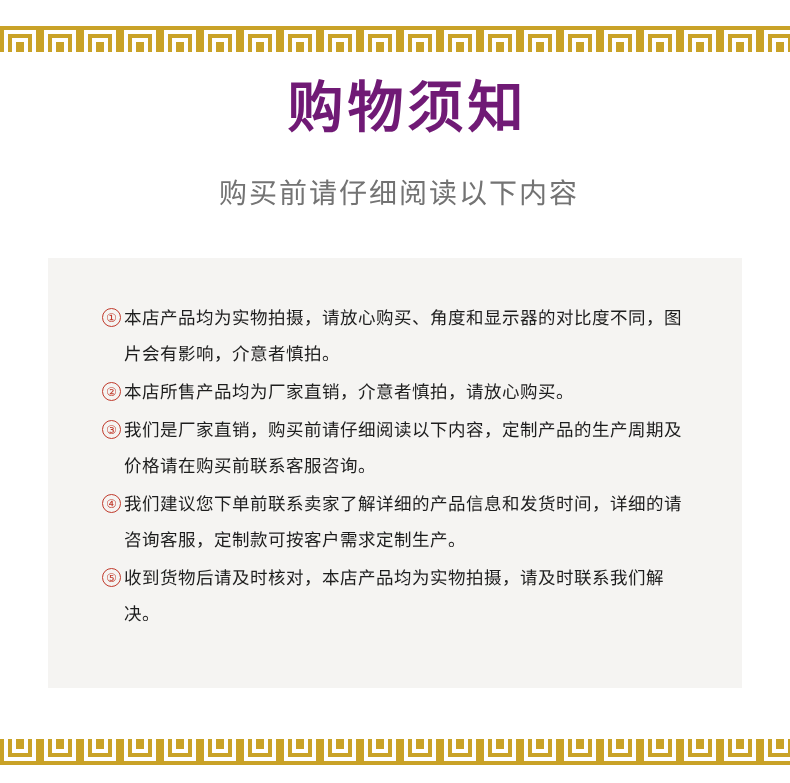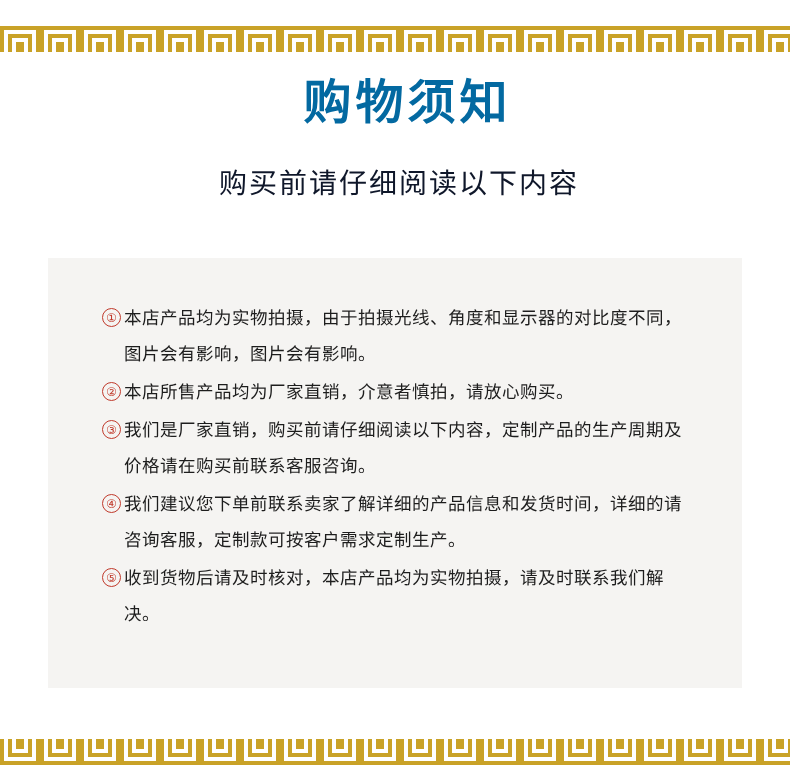"购物须知" .main-title { color: #0369a1 -> #701a75; font-size: 48px -> 56px }
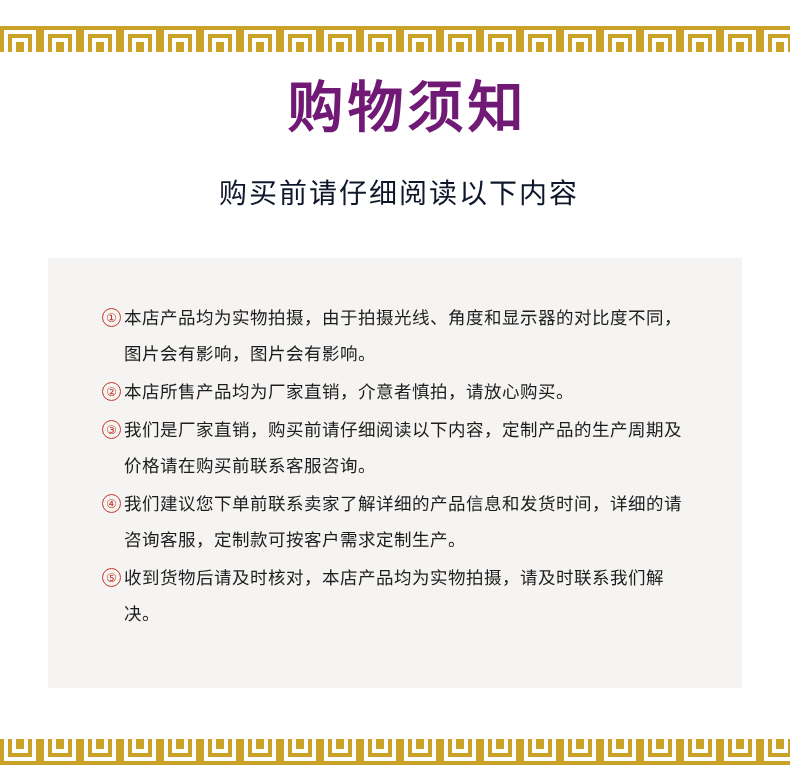"购买前请仔细阅读以下内容" .sub-title { color: #0f172a -> #737373 }
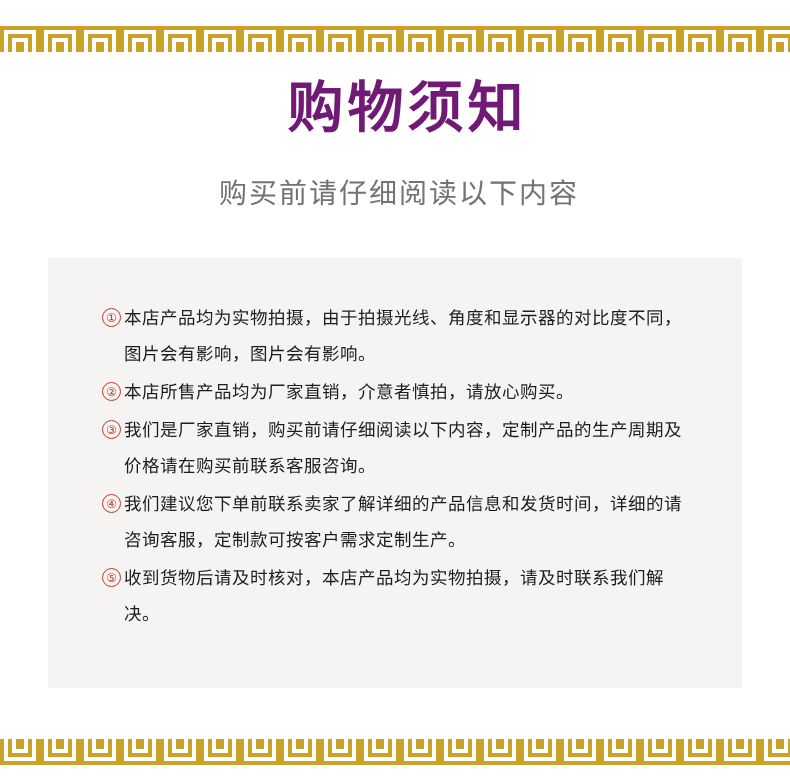"本店产品均为实物拍摄，由于拍摄光线、角度和显示器的对比度不同，图片会有影响，图片" span.notice-text { text: 由于拍摄光线、角度和显示器的对比度不同，图片会有影响，图片会有影响 -> 请放心购买、角度和显示器的对比度不同，图片会有影响，介意者慎拍 }
